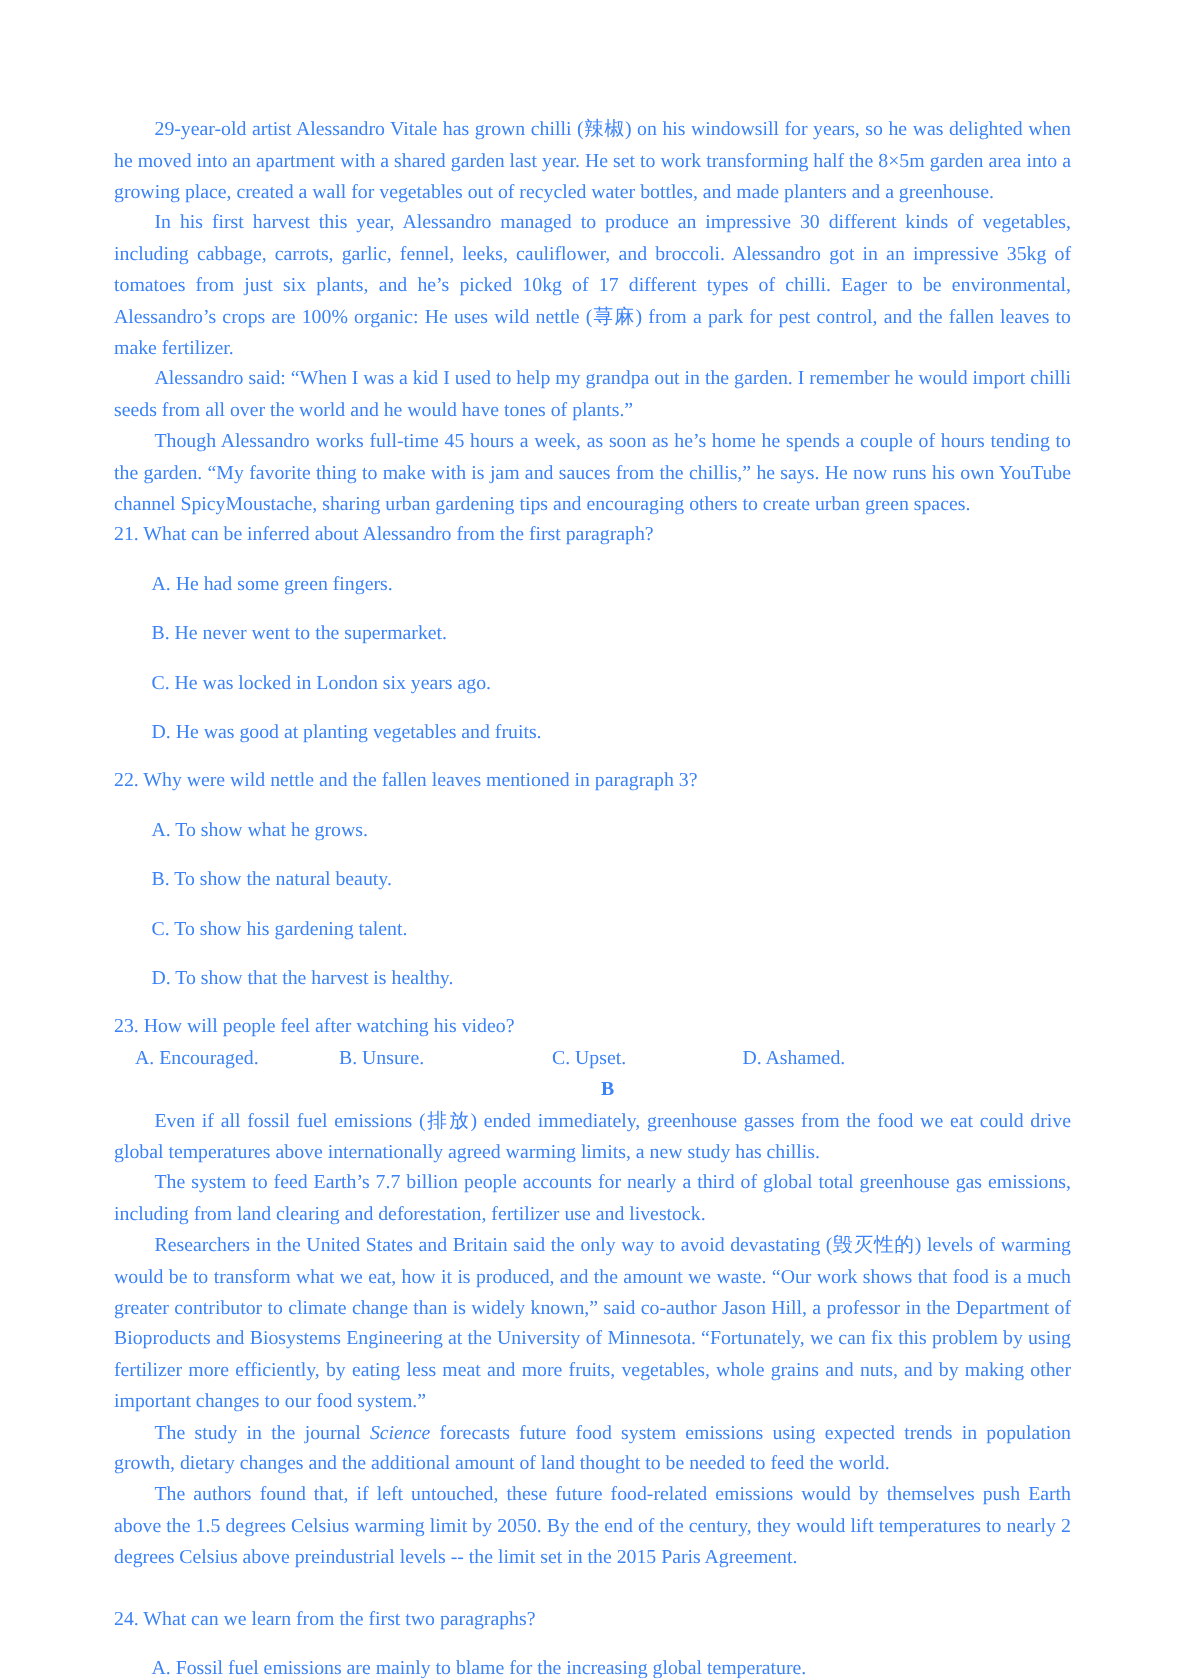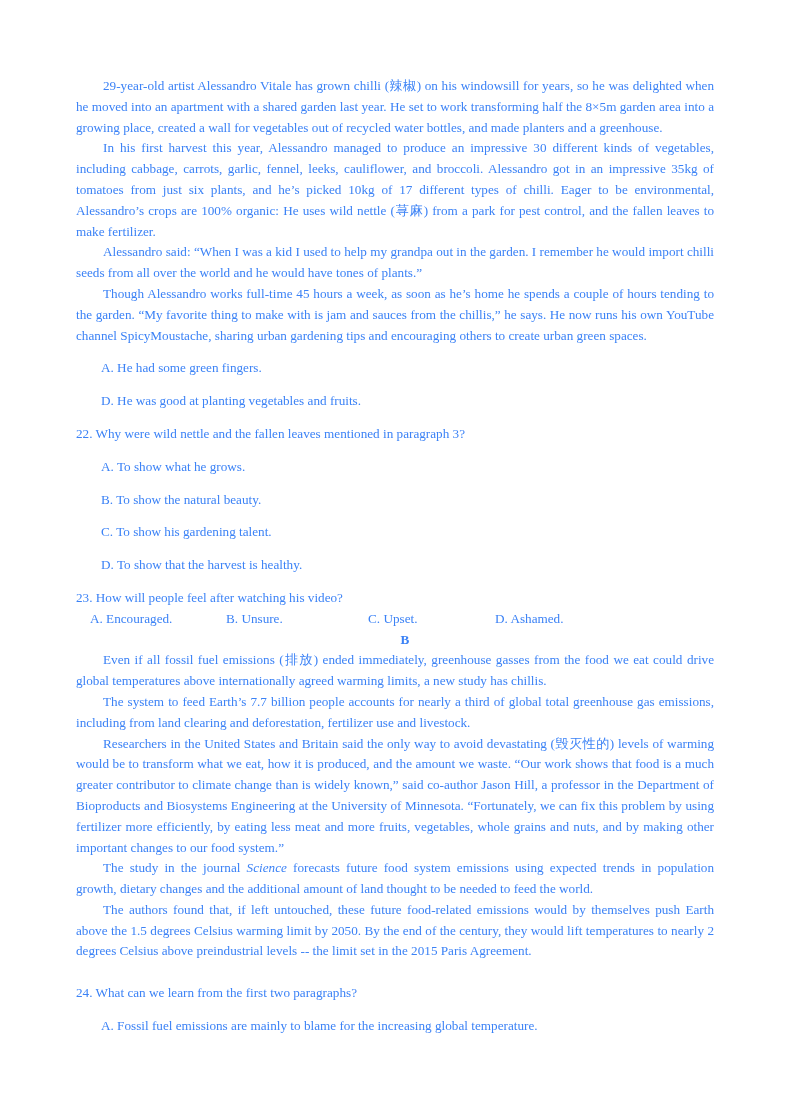"21. What can be inferred" p.q { html: none -> <p>21. What can be inferred about Alessandro from the first paragraph?</p> }
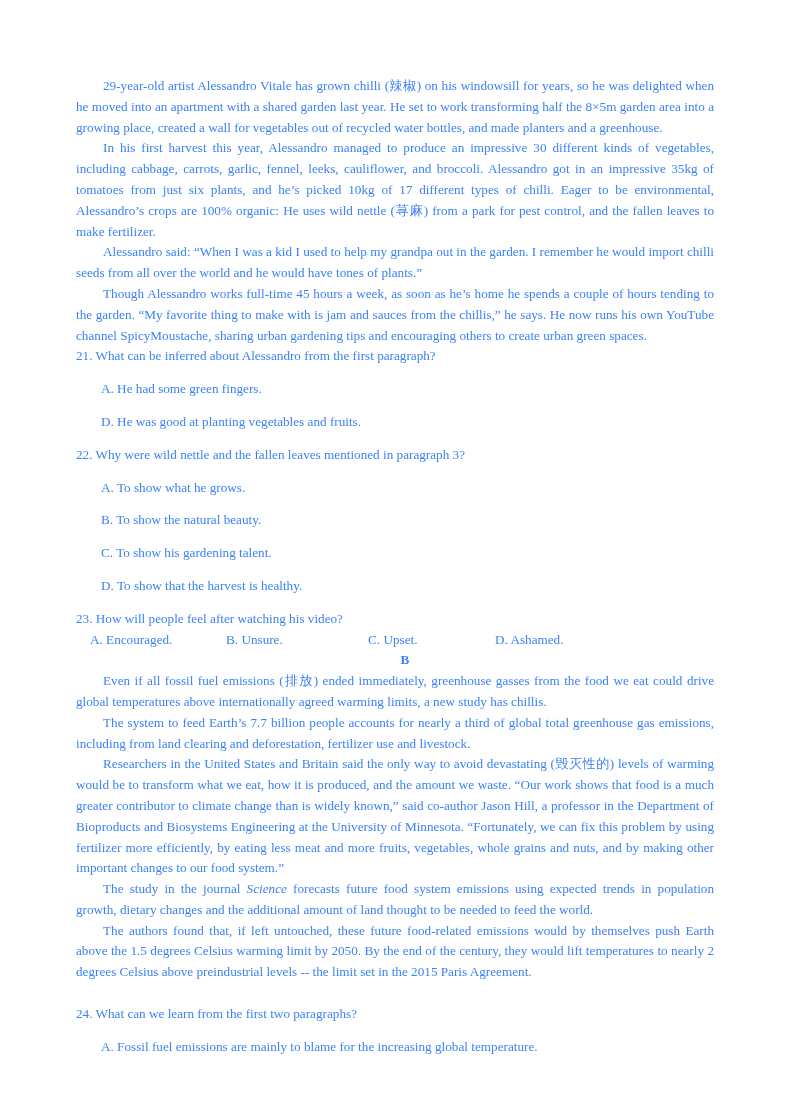"B. He never went to" p.opt { html: none -> <p>B. He never went to the supermarket.</p> }
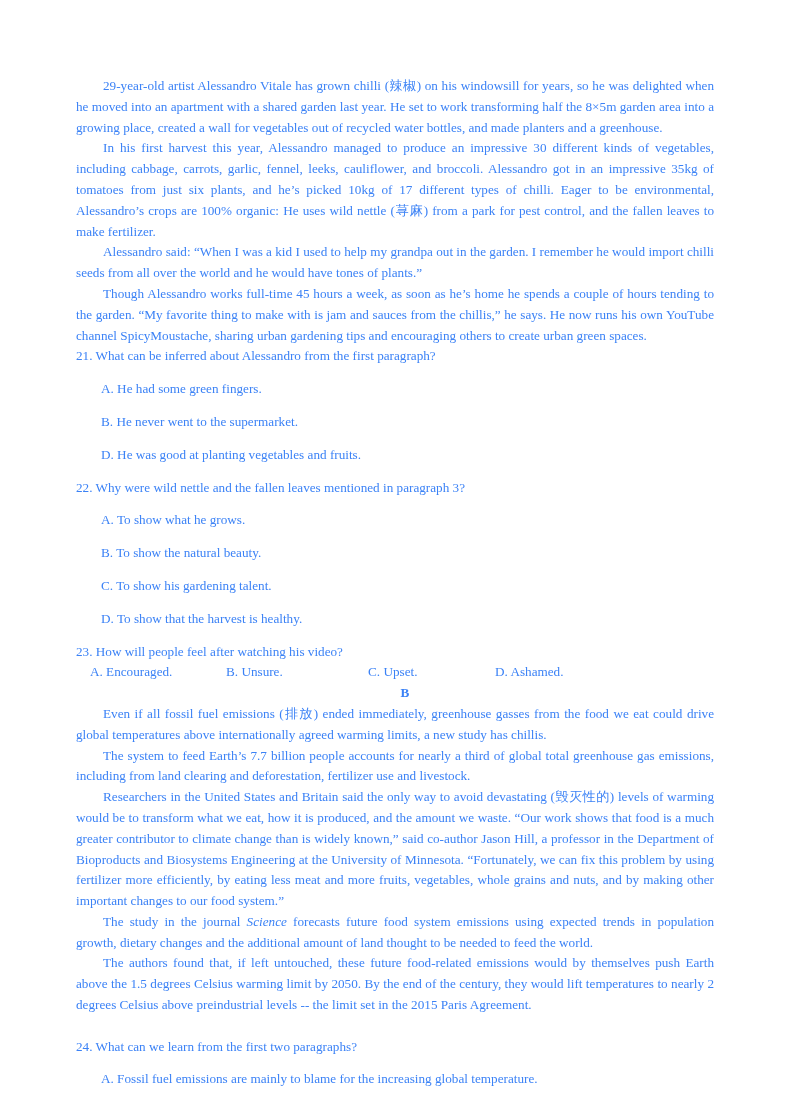"C. He was locked in" p.opt { html: none -> <p>C. He was locked in London six years ago.</p> }
